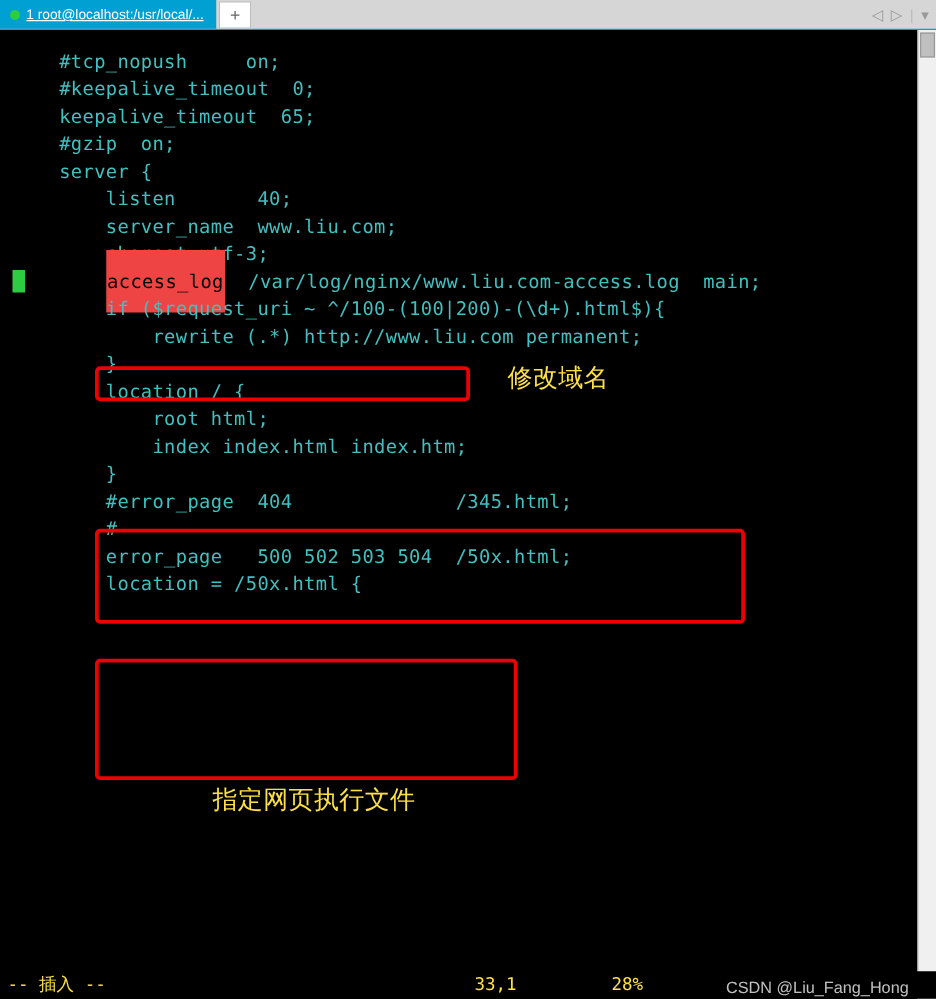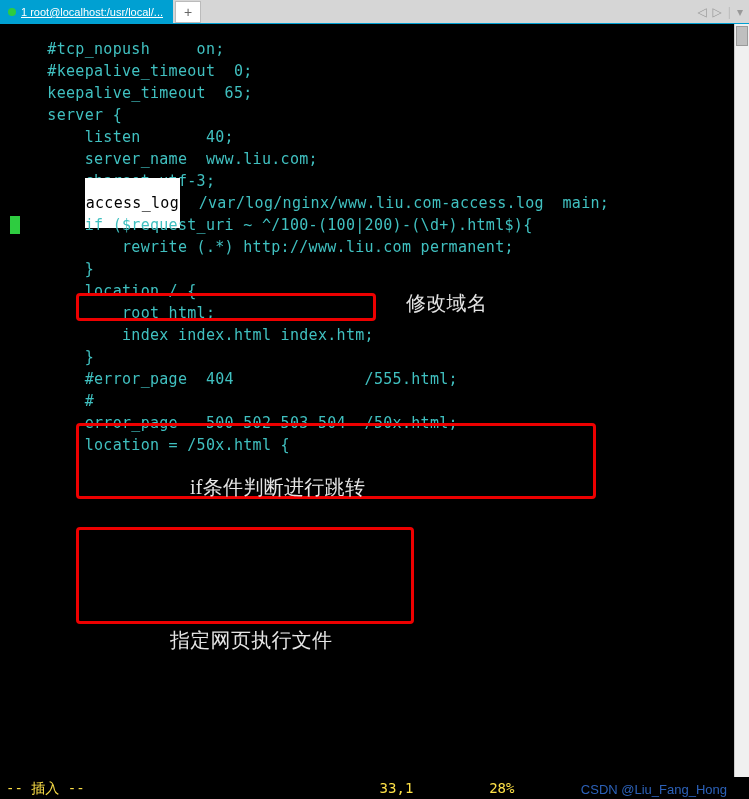"#gzip on;" div.line { html: none -> <div> #gzip on;</div> }
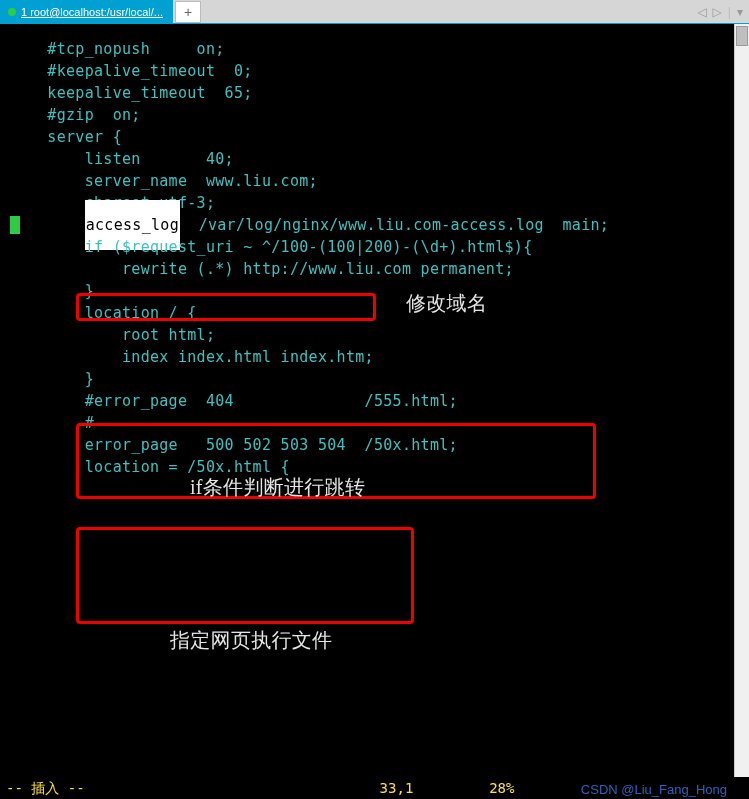"access_log" .hl-bg { background: #ffffff -> #ef4444 }
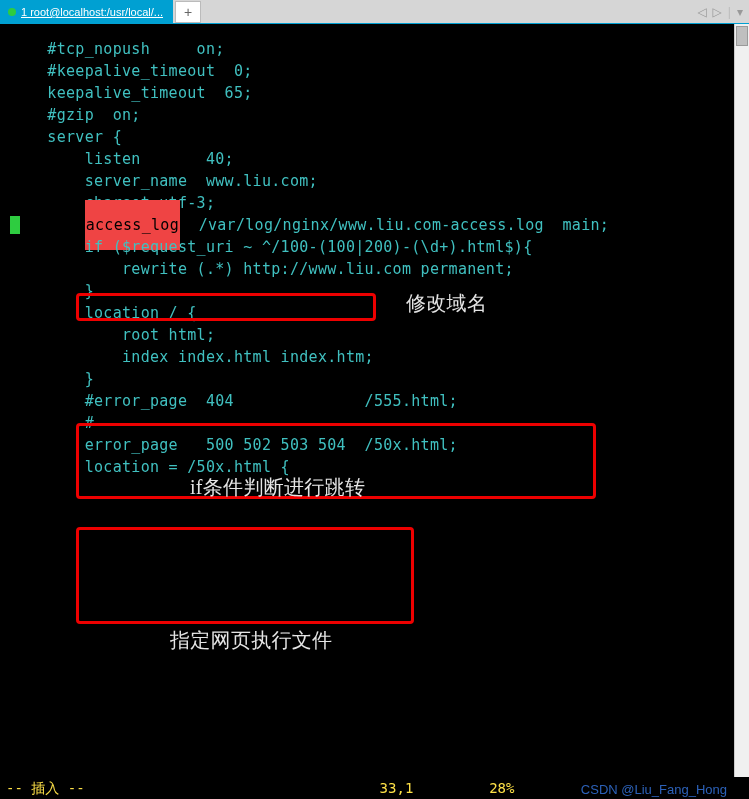"修改域名" .anno { color: #e5e5e5 -> #fde047 }
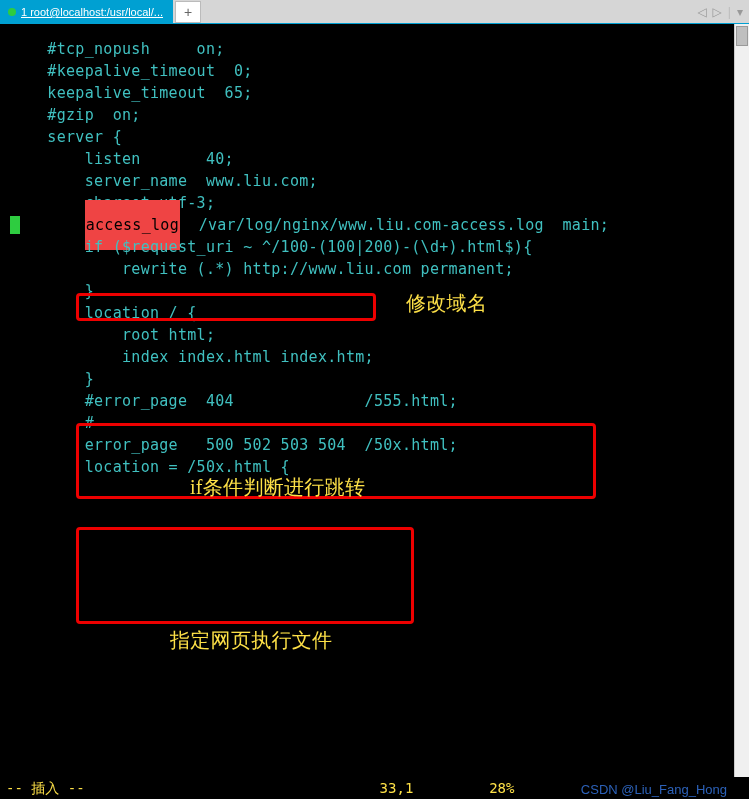"#error_page 404 /555.html;" div.line { text: /555.html -> /345.html }
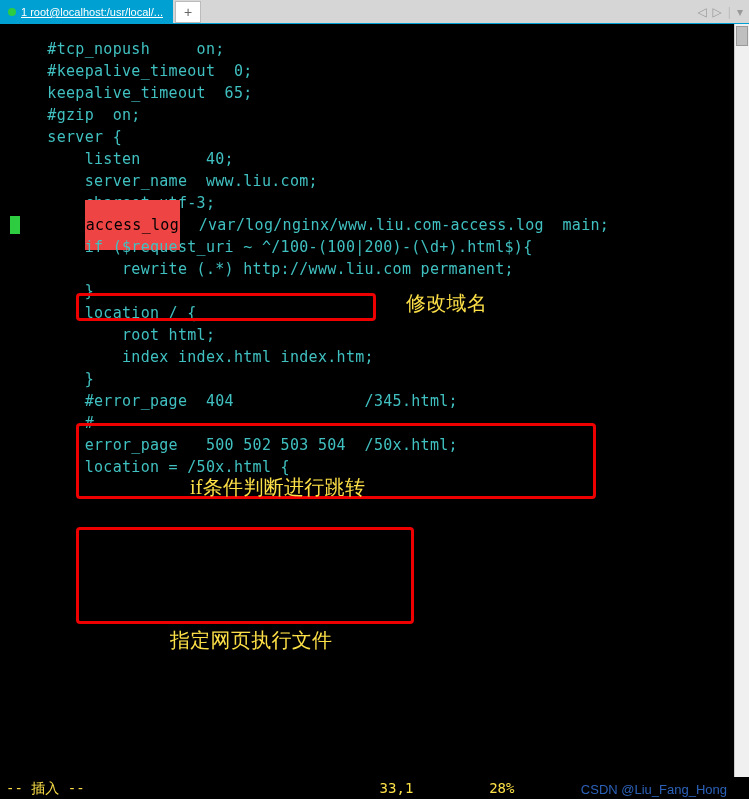"if条件判断进行跳转" div.anno { html: <div>if条件判断进行跳转</div> -> none }
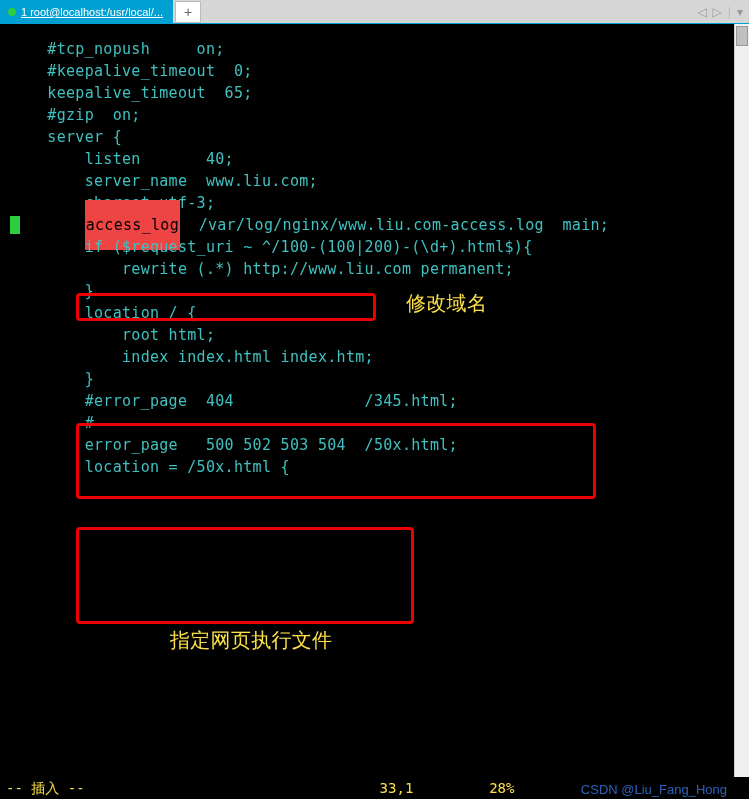"CSDN @Liu_Fang_Hong" .watermark { color: #3b82f6 -> #ffffff }
